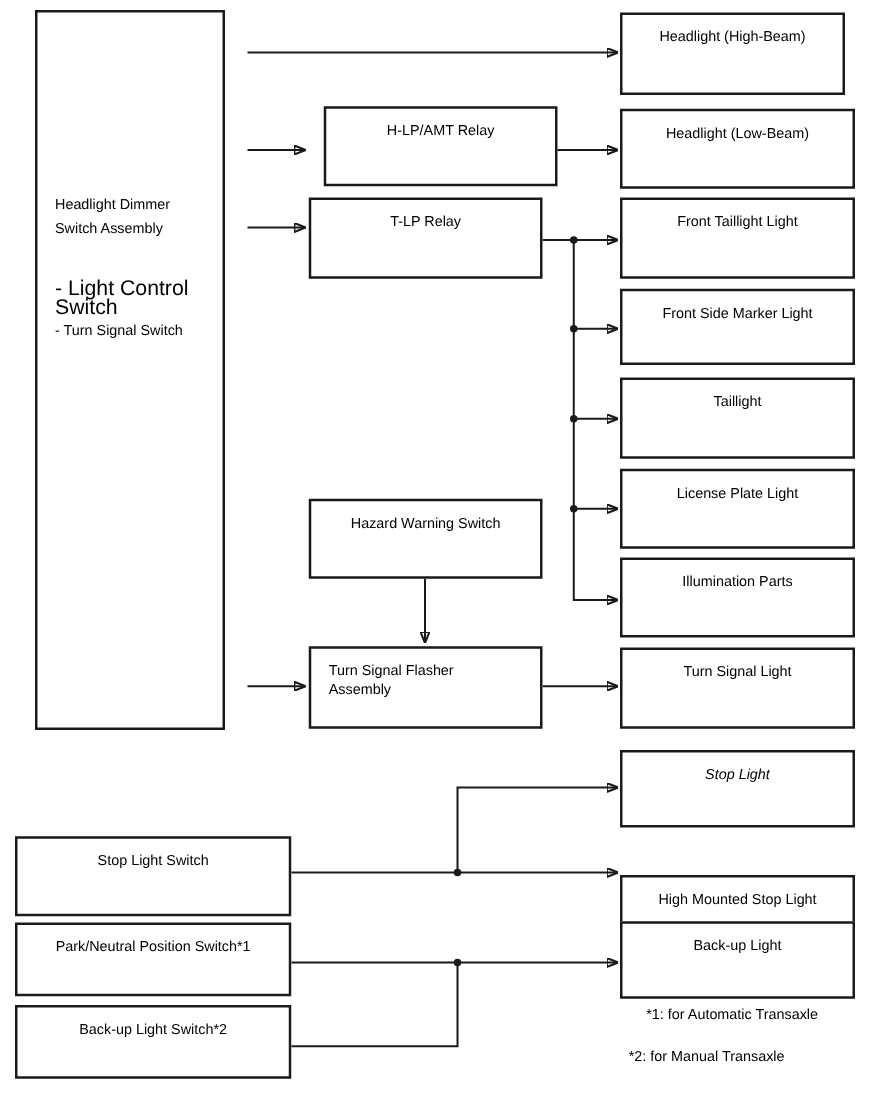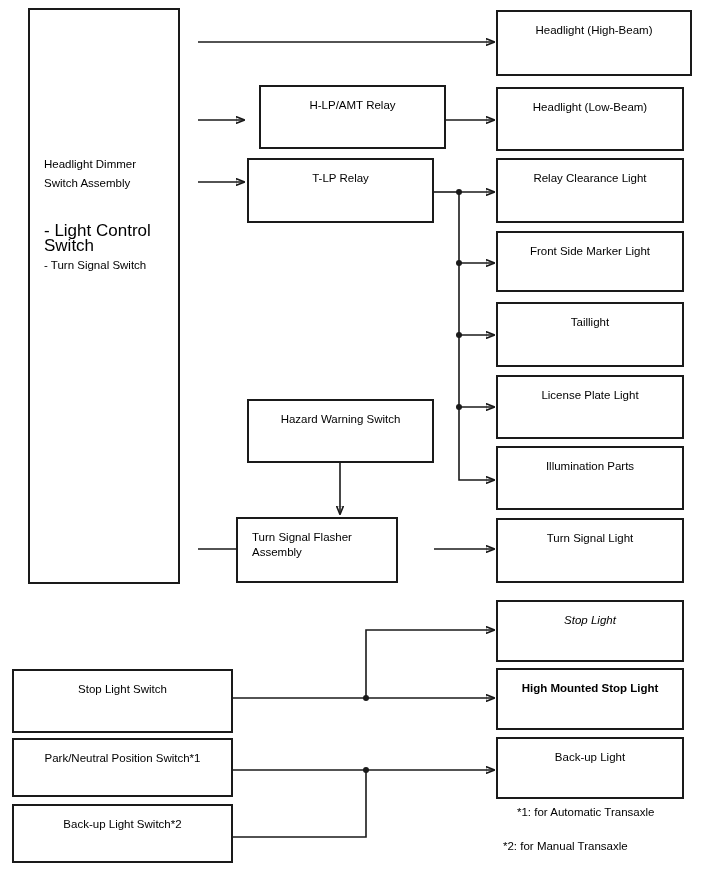"Headlight (High-Beam)" div.box { width: 196px -> 180px }
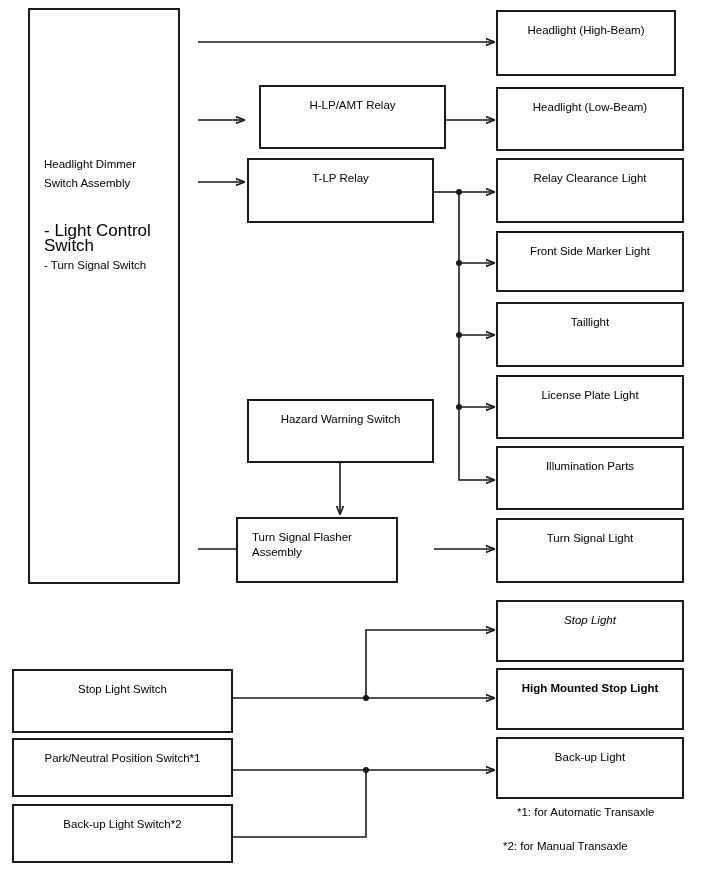"Relay Clearance Light" span.label { text: Relay Clearance -> Front Taillight }
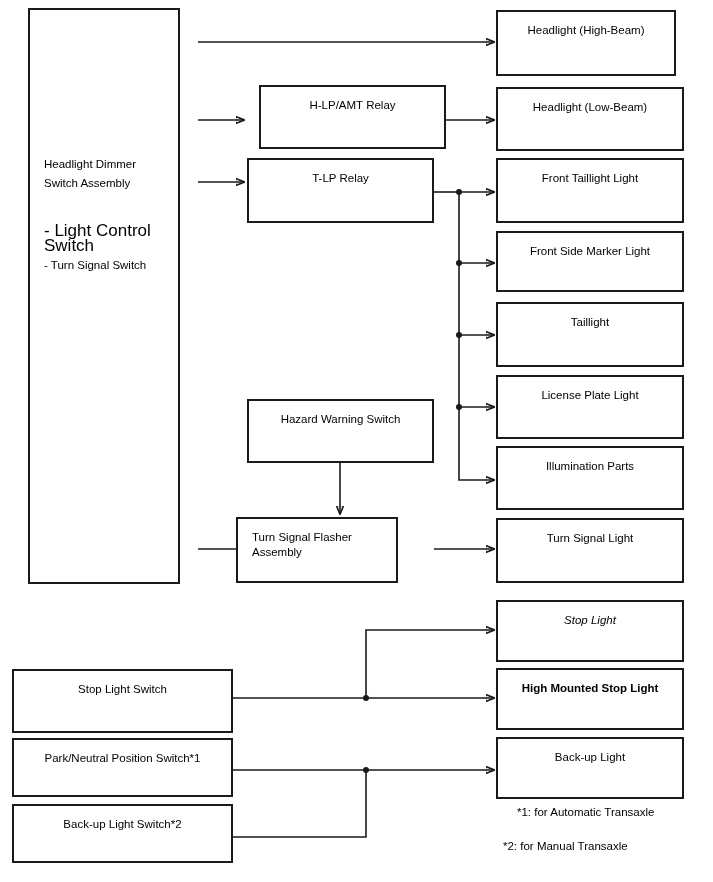"Turn Signal Flasher" div.box { left: 236px -> 247px; width: 162px -> 187px }
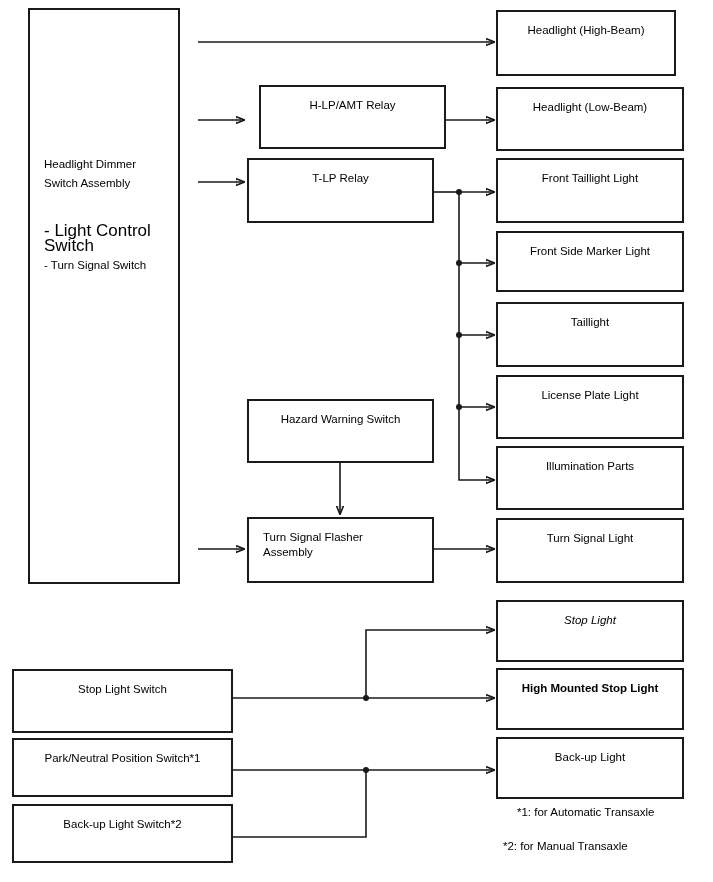"High Mounted Stop Light" div.box { font-weight: bold -> none; top: 668px -> 700px }
